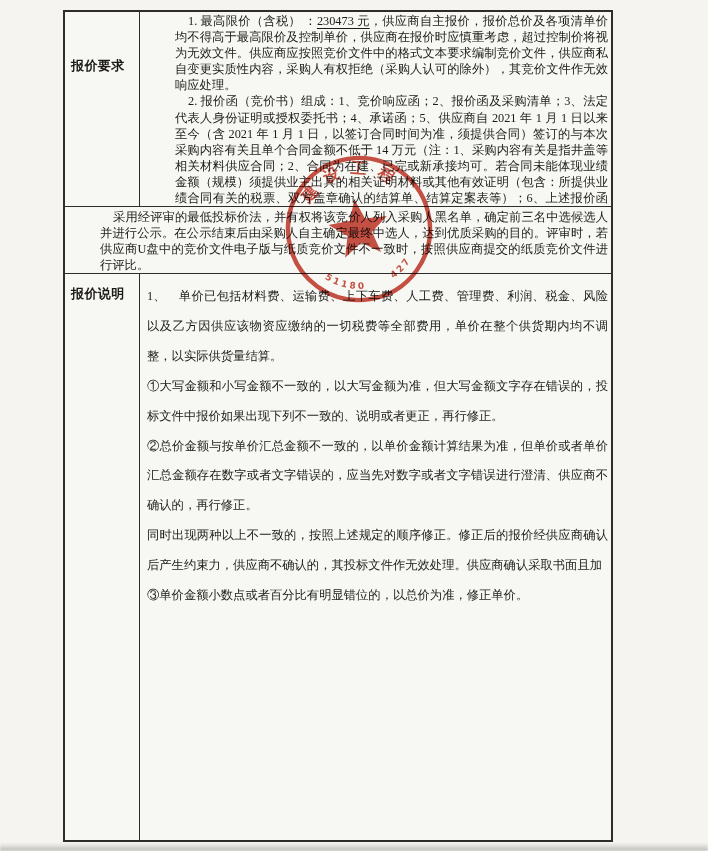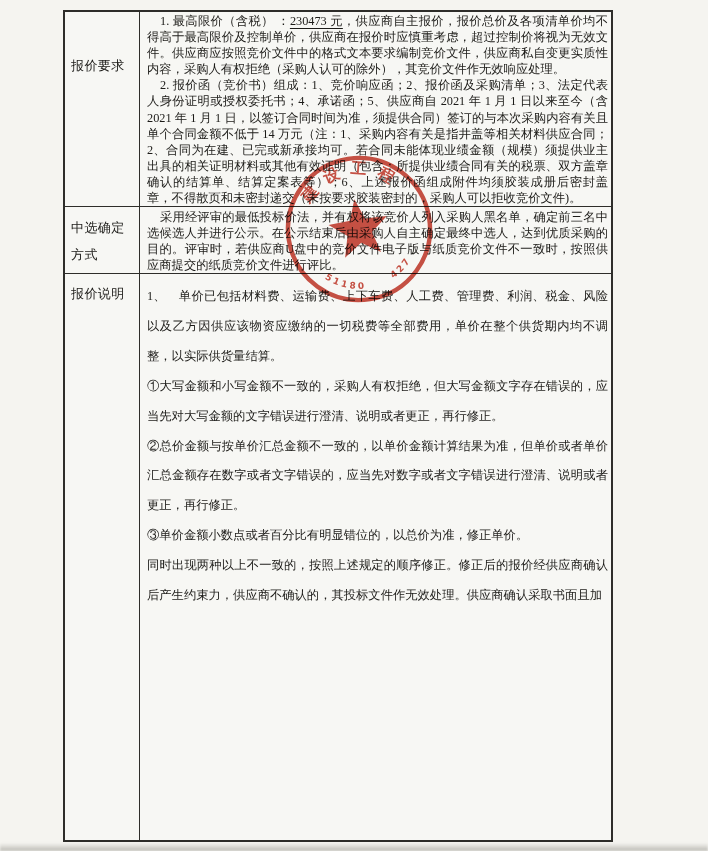"1. 最高限价（含税） ：230473" .dense { margin-left: none -> 28px }
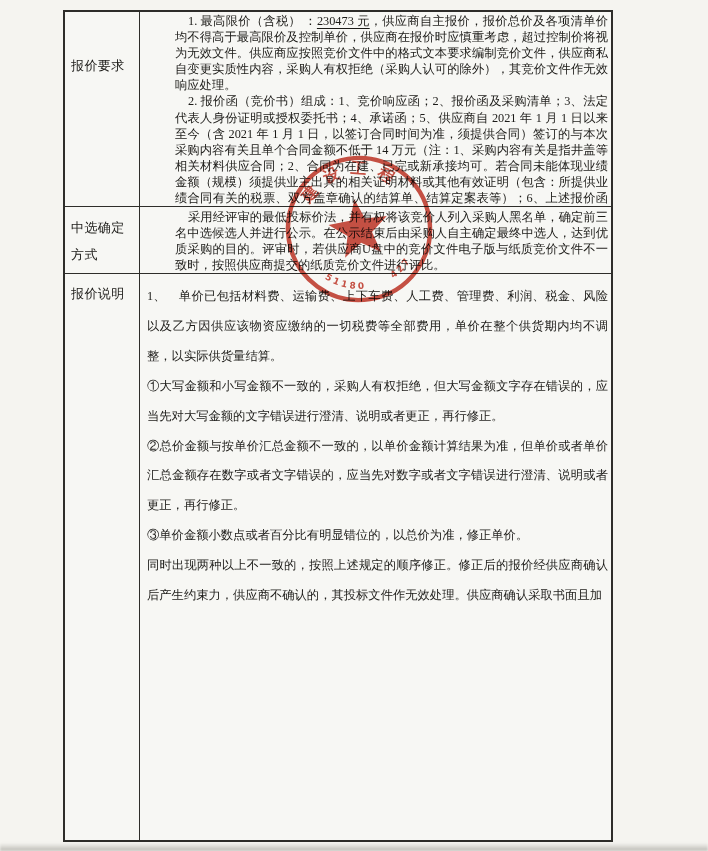"报价要求" .label-cell { font-weight: 400 -> 700 }
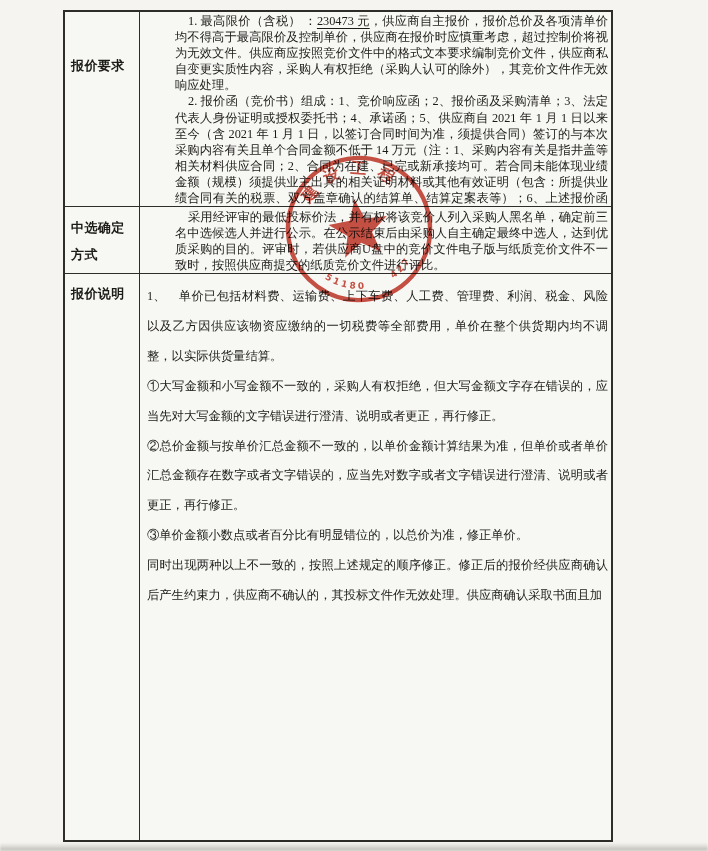"中选确定方式" div.label-cell { html: <div> <span>中选确定方式</span> </div> -> none }
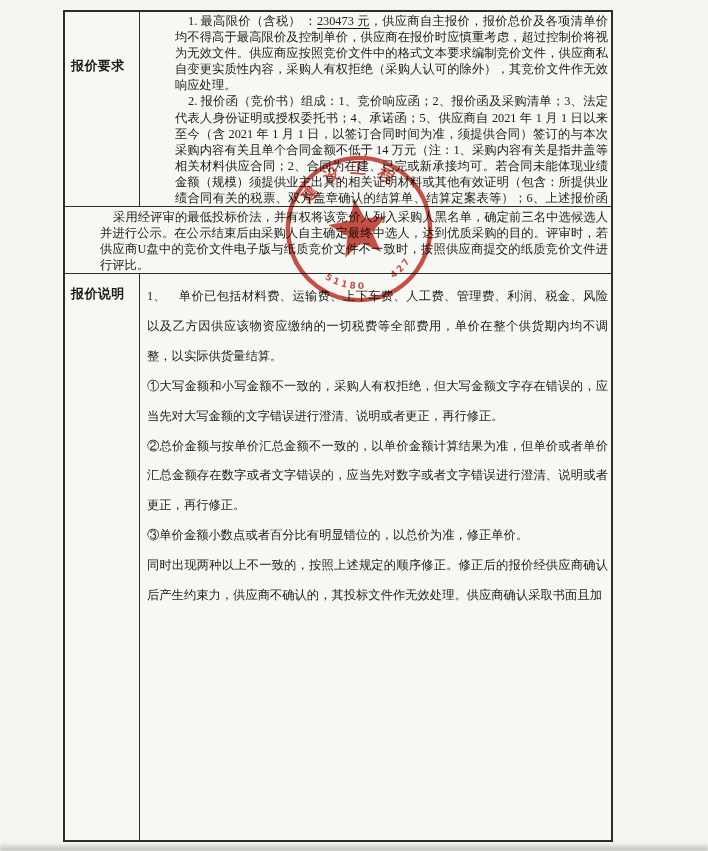"①大写金额和小写金额不一致的，采购人有权拒绝，但大写金额文字存在错误的，应当先对" p { text: 采购人有权拒绝，但大写金额文字存在错误的，应当先对大写金额的文字错误进行澄清 -> 以大写金额为准，但大写金额文字存在错误的，投标文件中报价如果出现下列不一致的 }
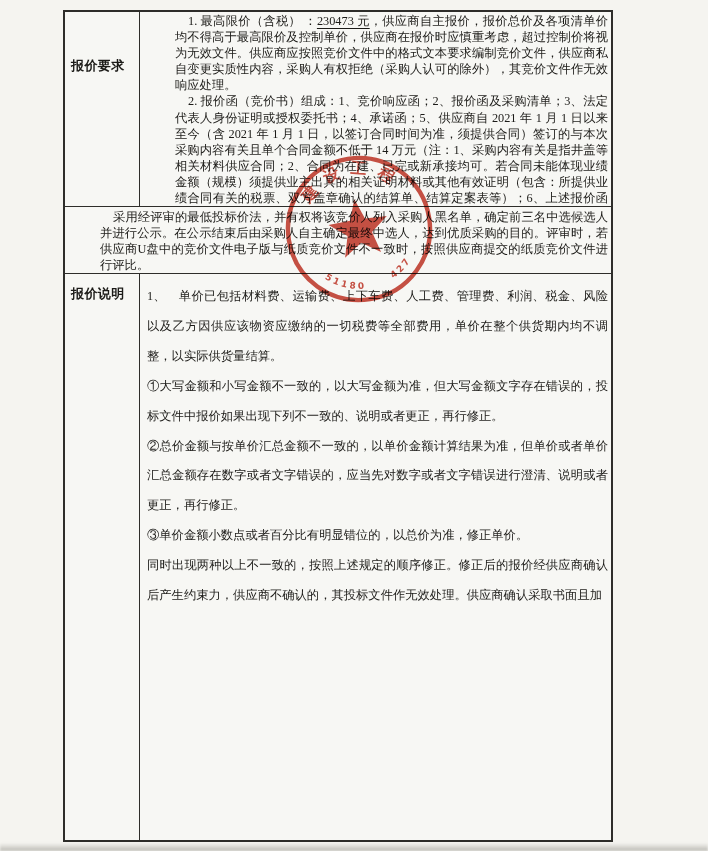"②总价金额与按单价汇总金额不一致的，以单价金额计算结果为准，但单价或者单价汇总金" p { text: 说明或者更正 -> 供应商不确认的 }
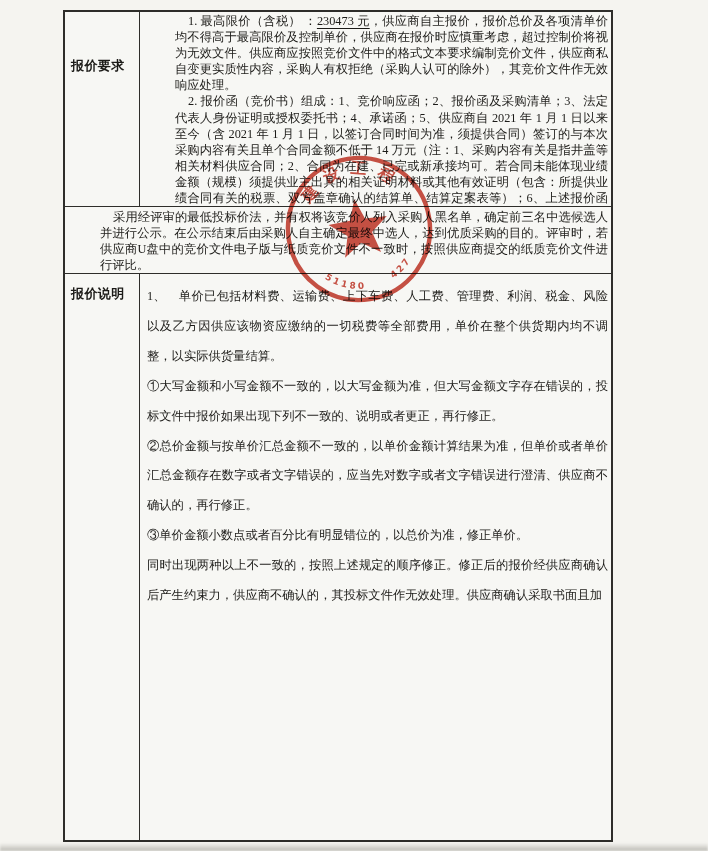"③单价金额小数点或者百分比有明显错位的，以总价为准，修正单价。" p { order: before "同时出现两种以上不一致的，按照上述规定的顺序修正。修正后的报价经供应商确认后产生" -> after "同时出现两种以上不一致的，按照上述规定的顺序修正。修正后的报价经供应商确认后产生" }
